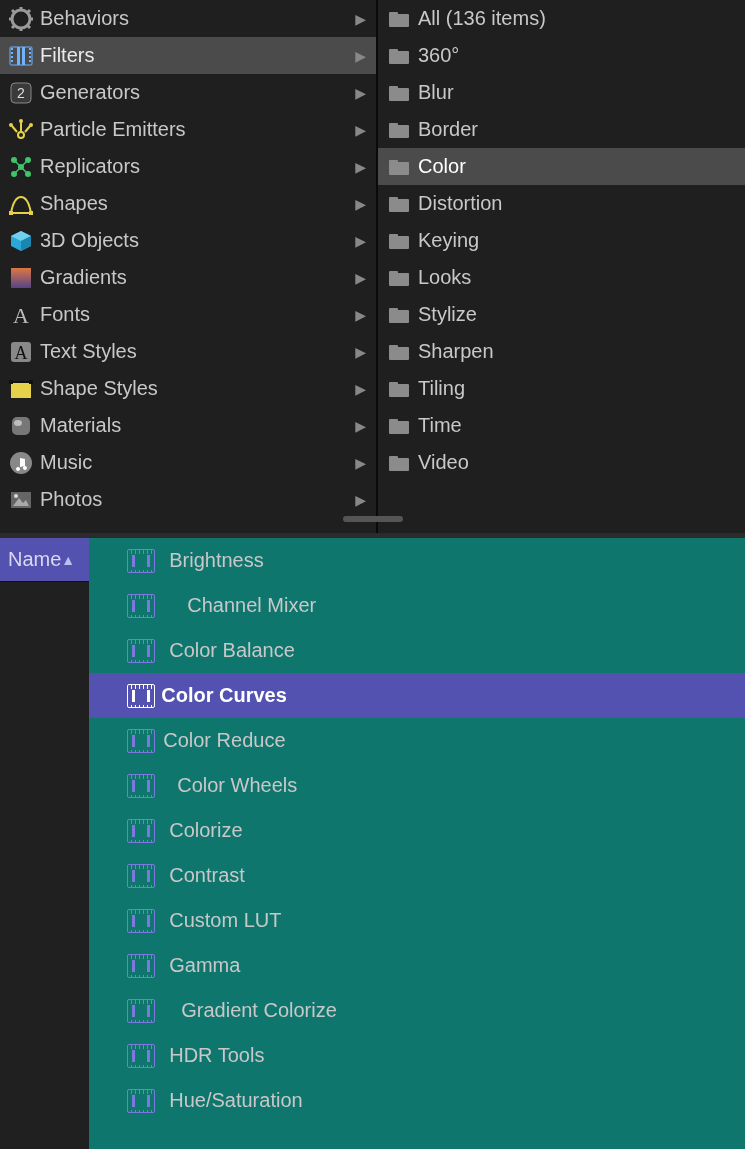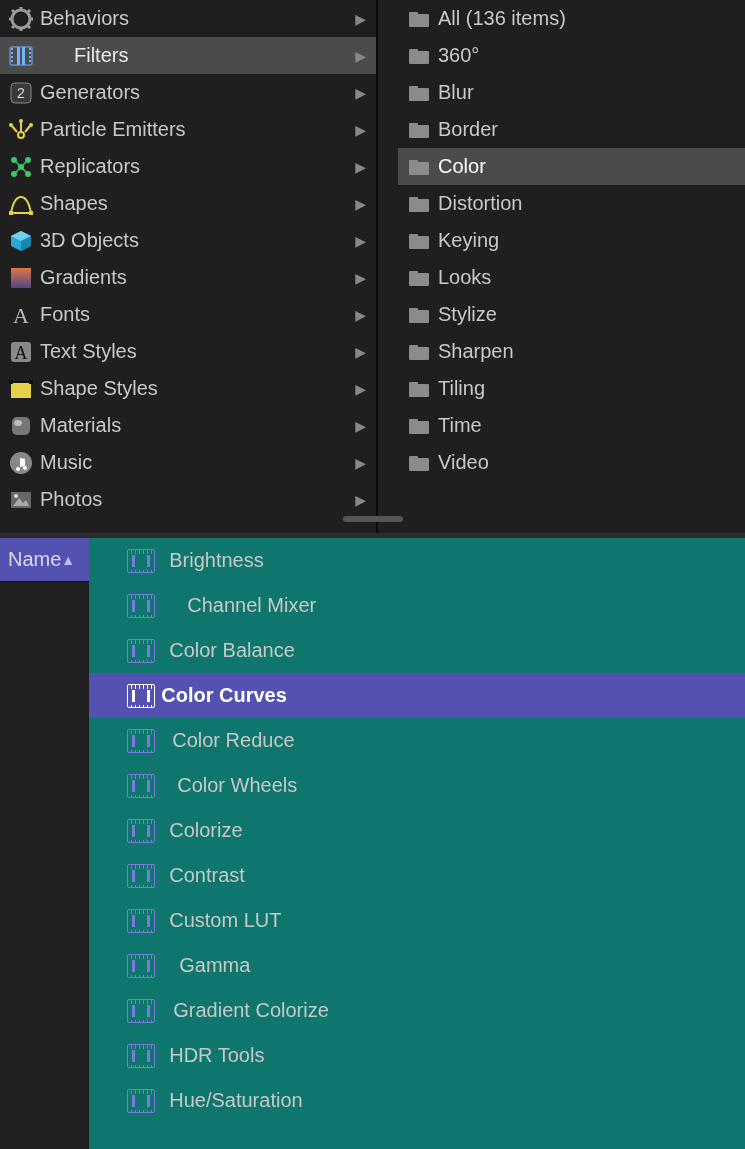"All (136 items)" .col-right { padding-left: 20px -> none }
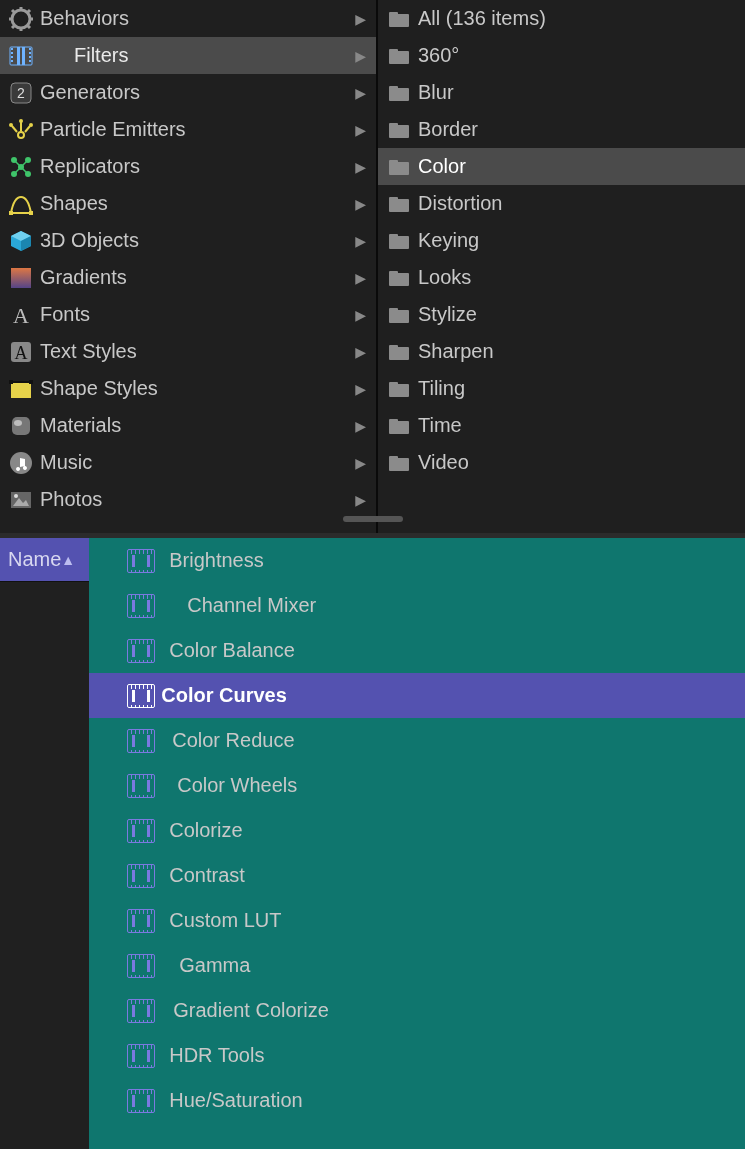"Filters" .col-left .row.selected { gap: 34px -> none }
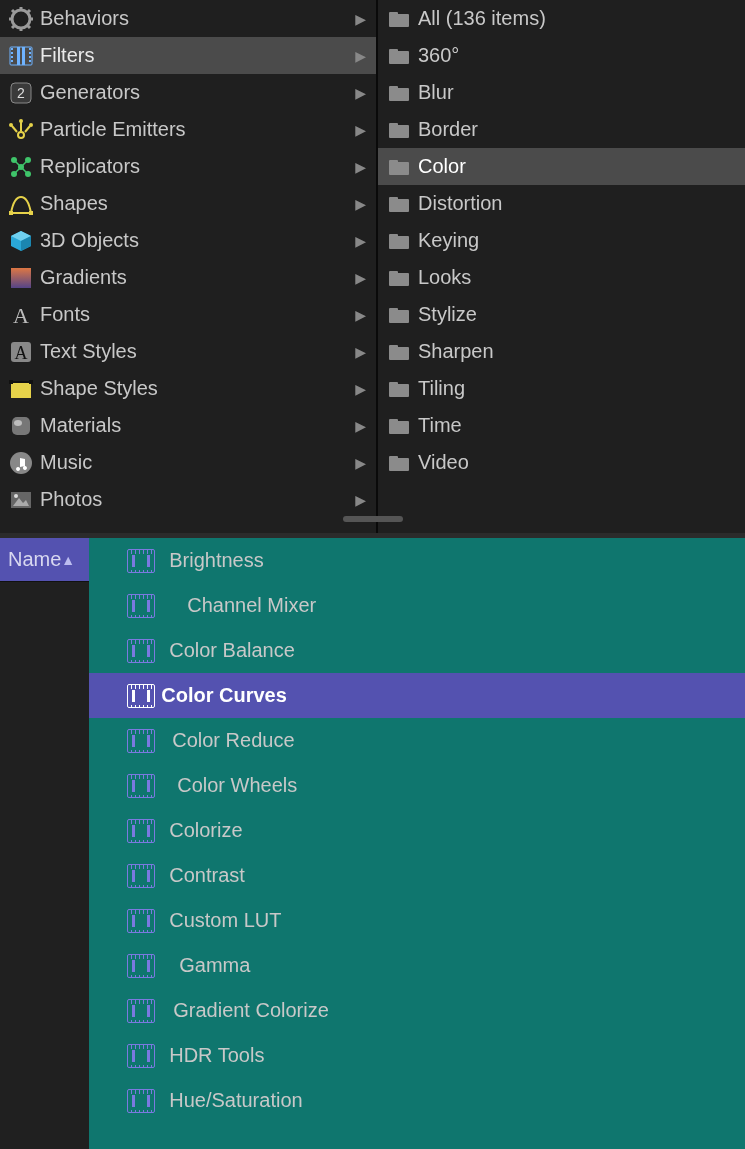"Color Reduce" span.row-label { margin-left: 15px -> 6px }
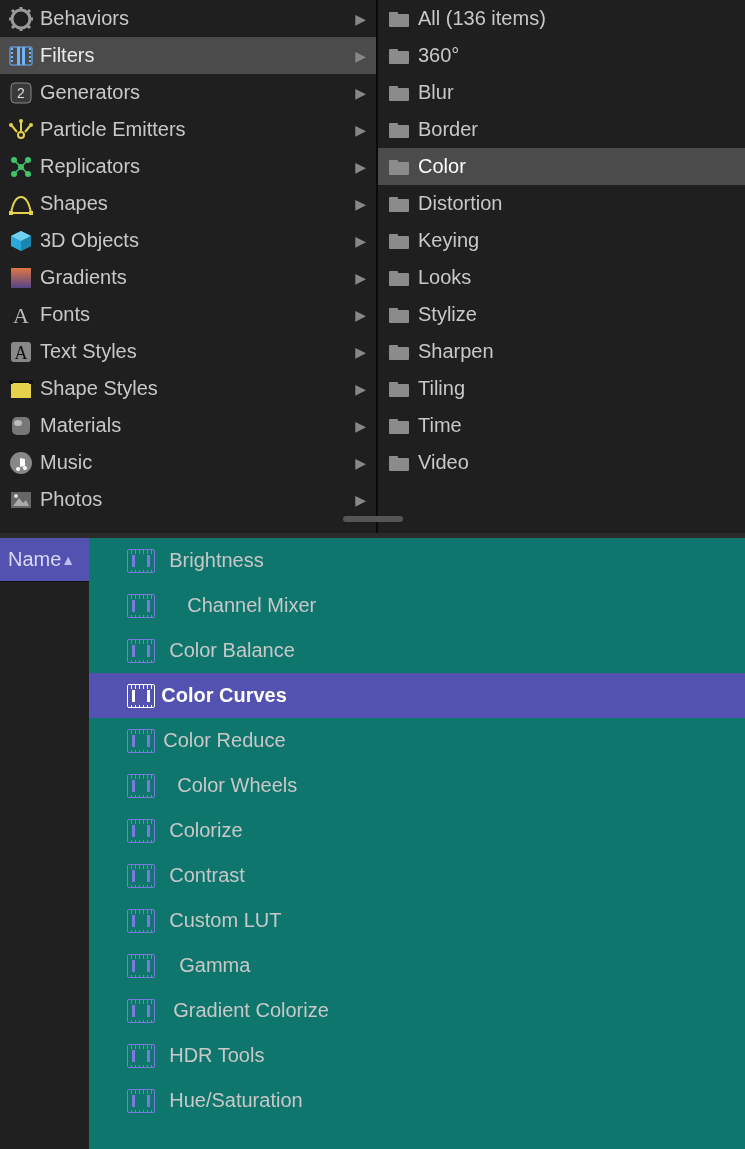"Gamma" span.row-label { margin-left: 22px -> 12px }
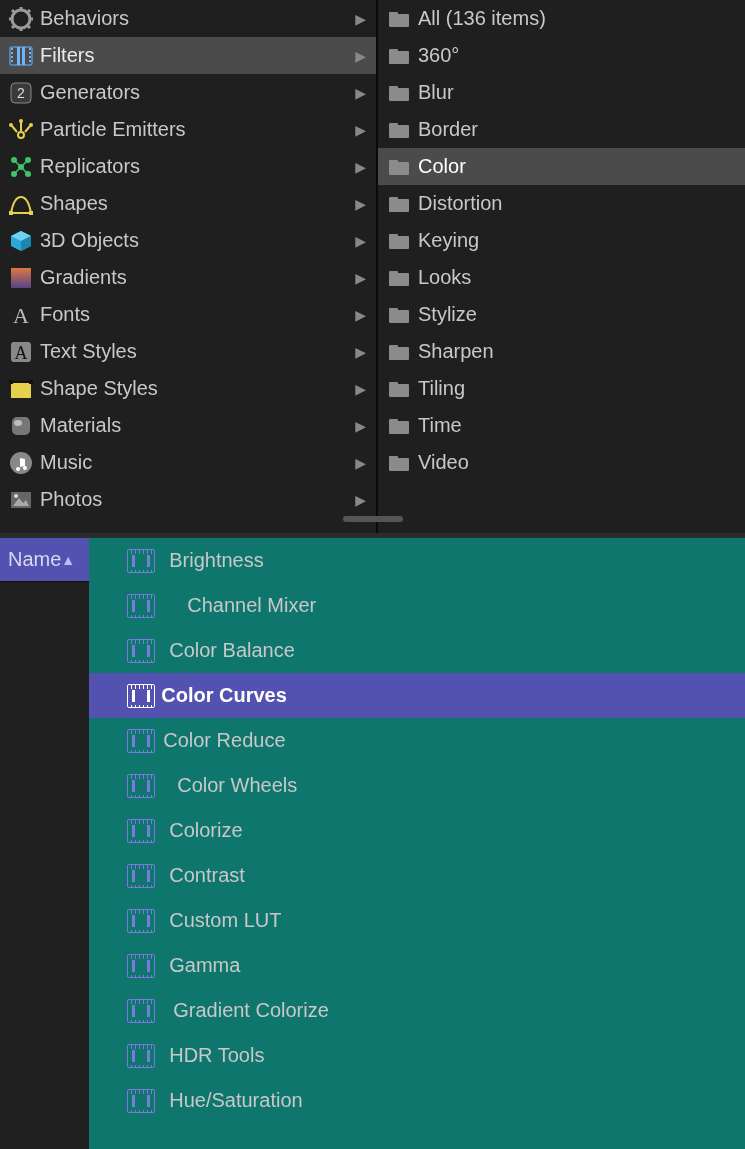"Gradient Colorize" span.row-label { margin-left: 16px -> 24px }
